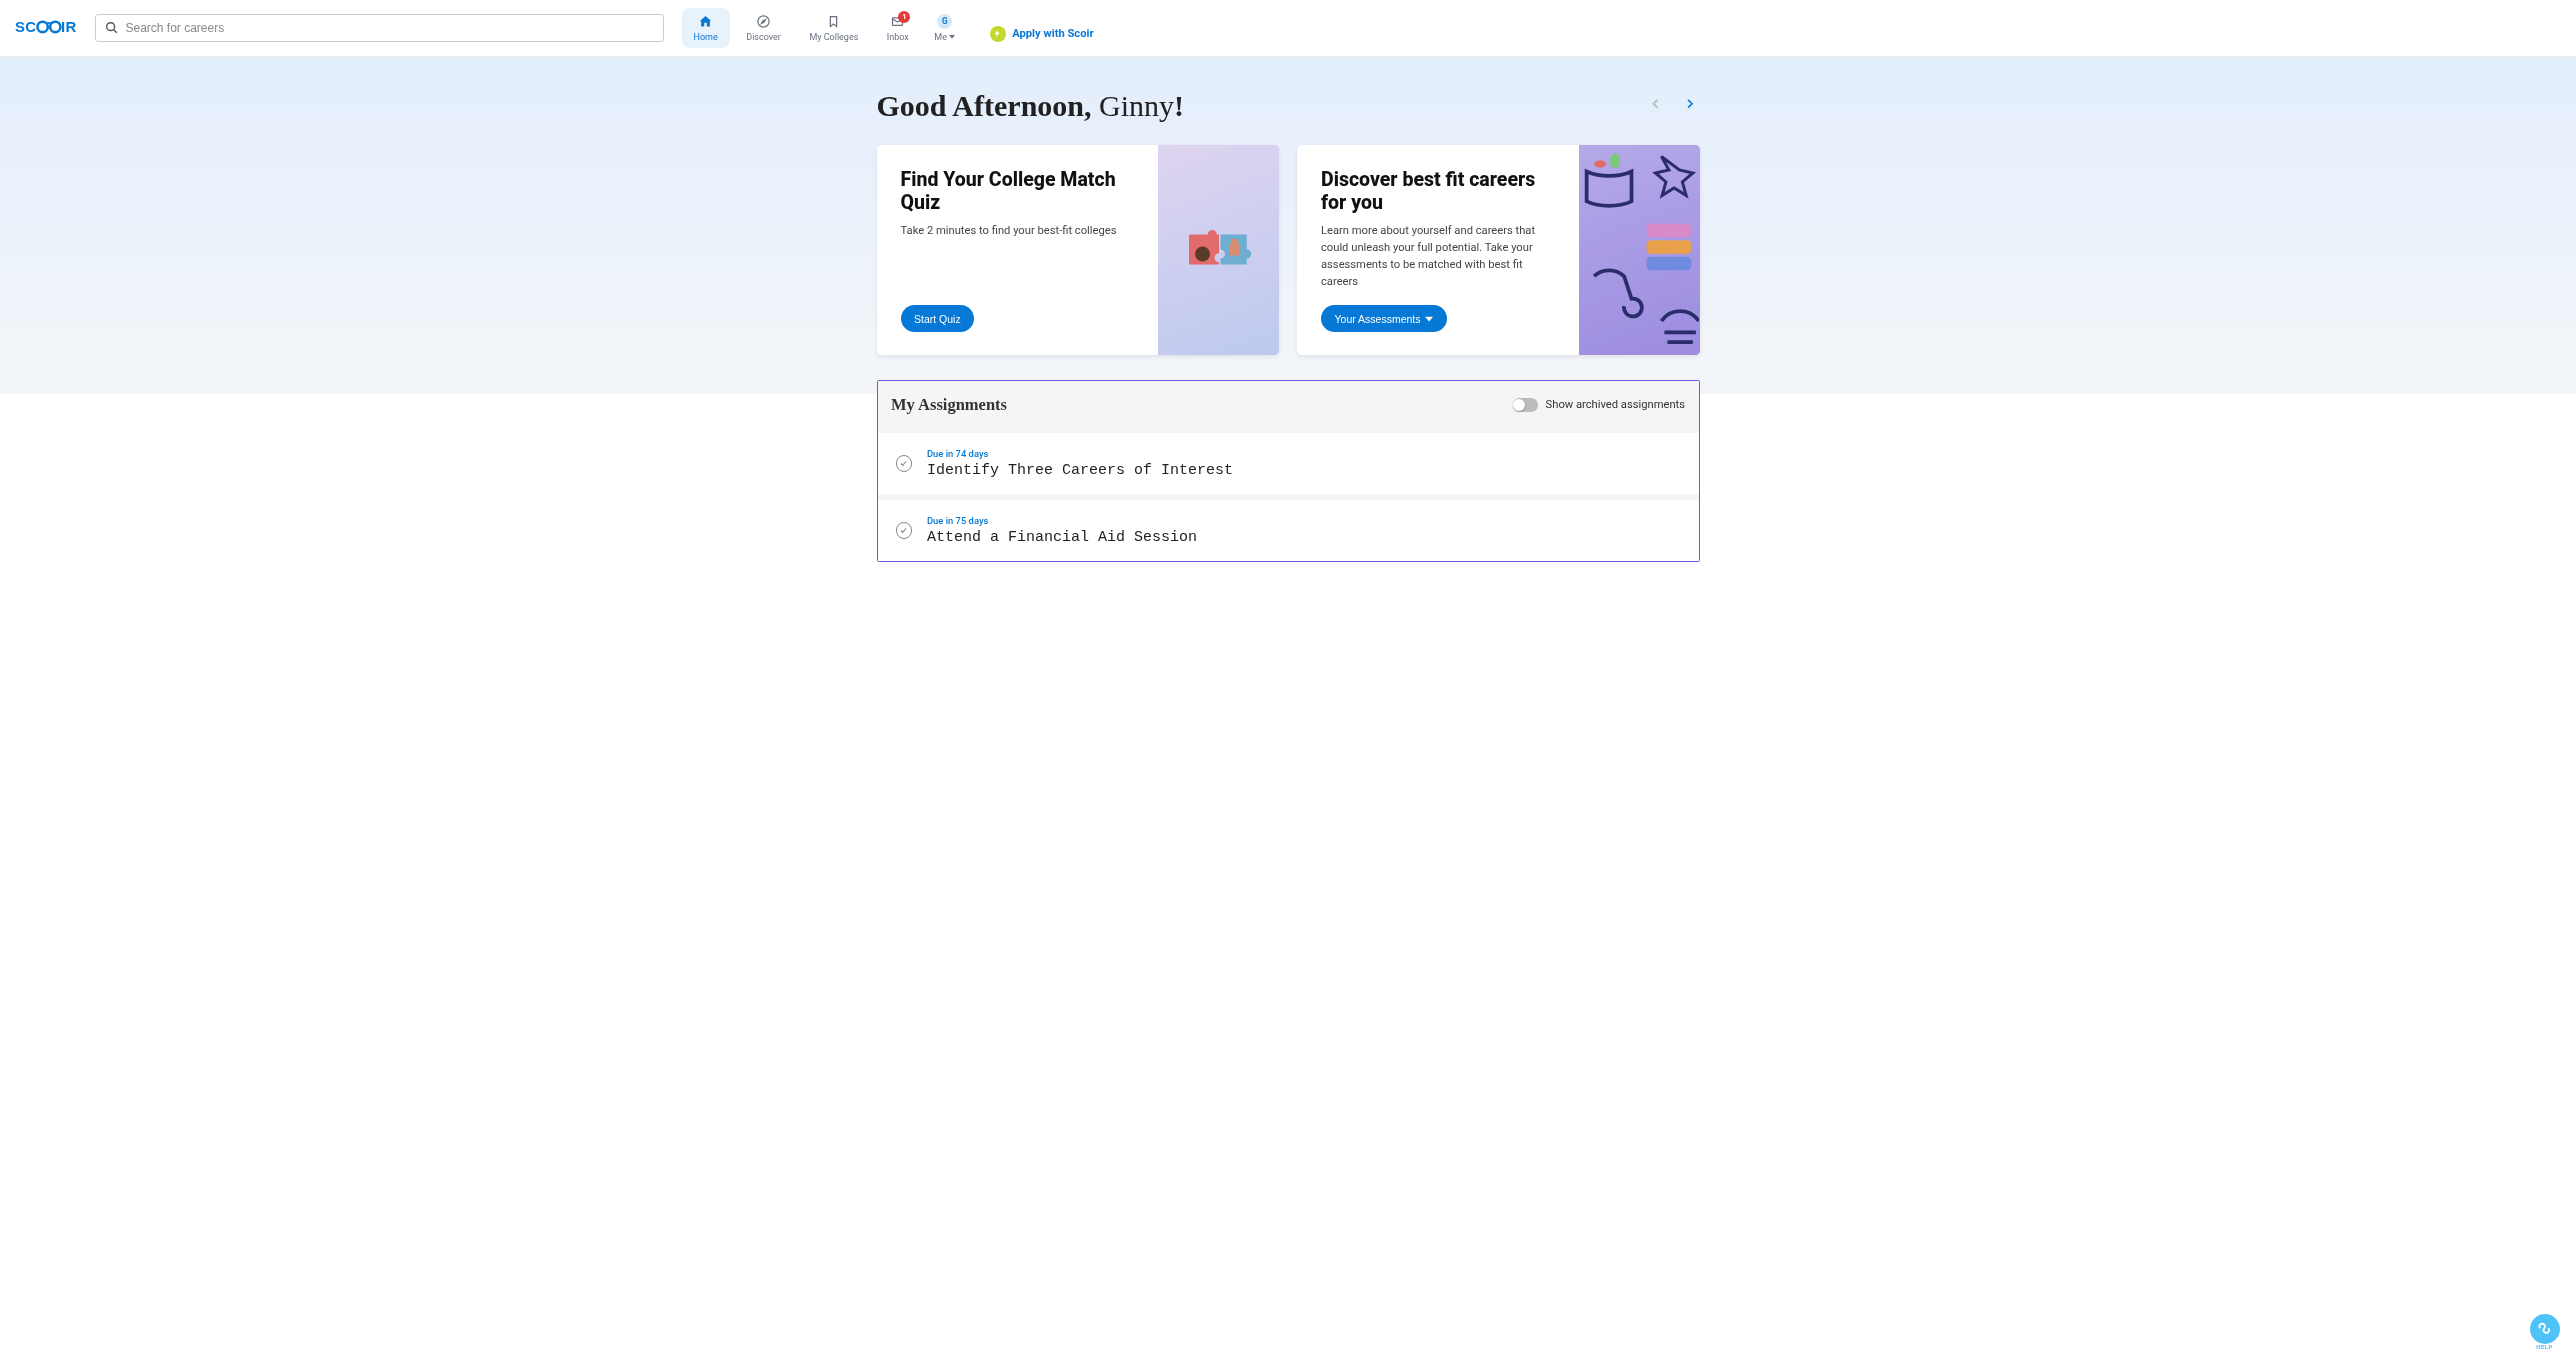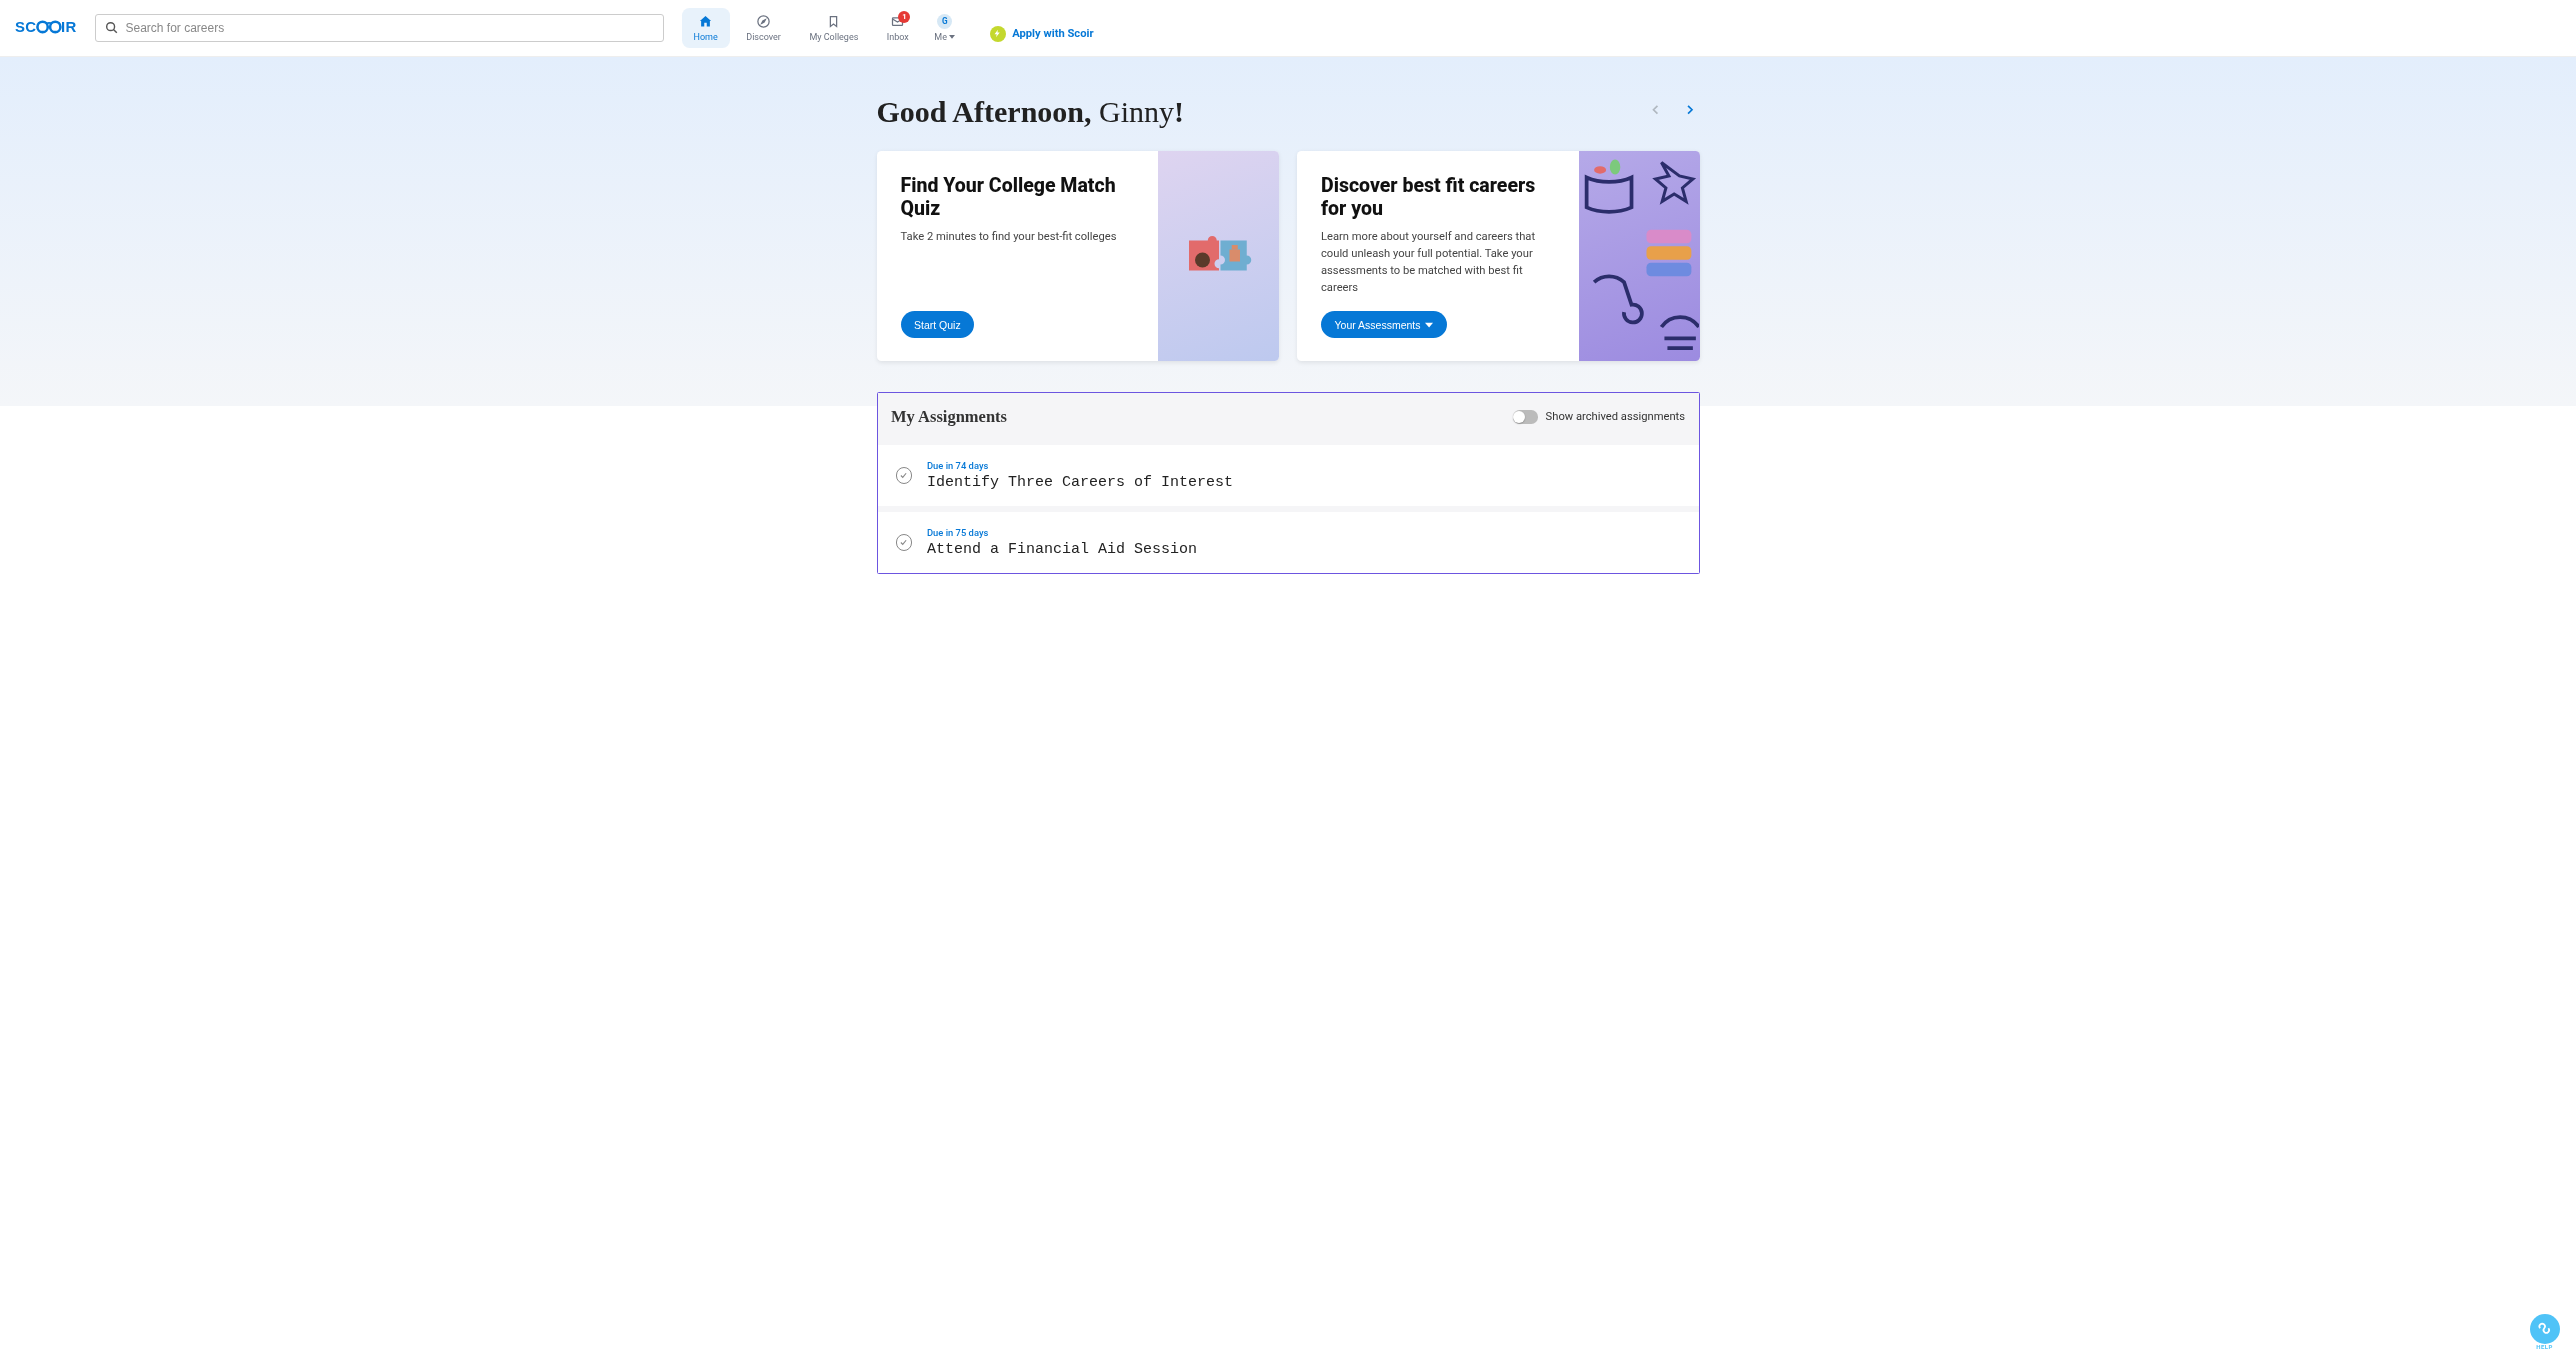"Good Afternoon, Ginny!" .container { margin: 8px auto -> 2px auto }
